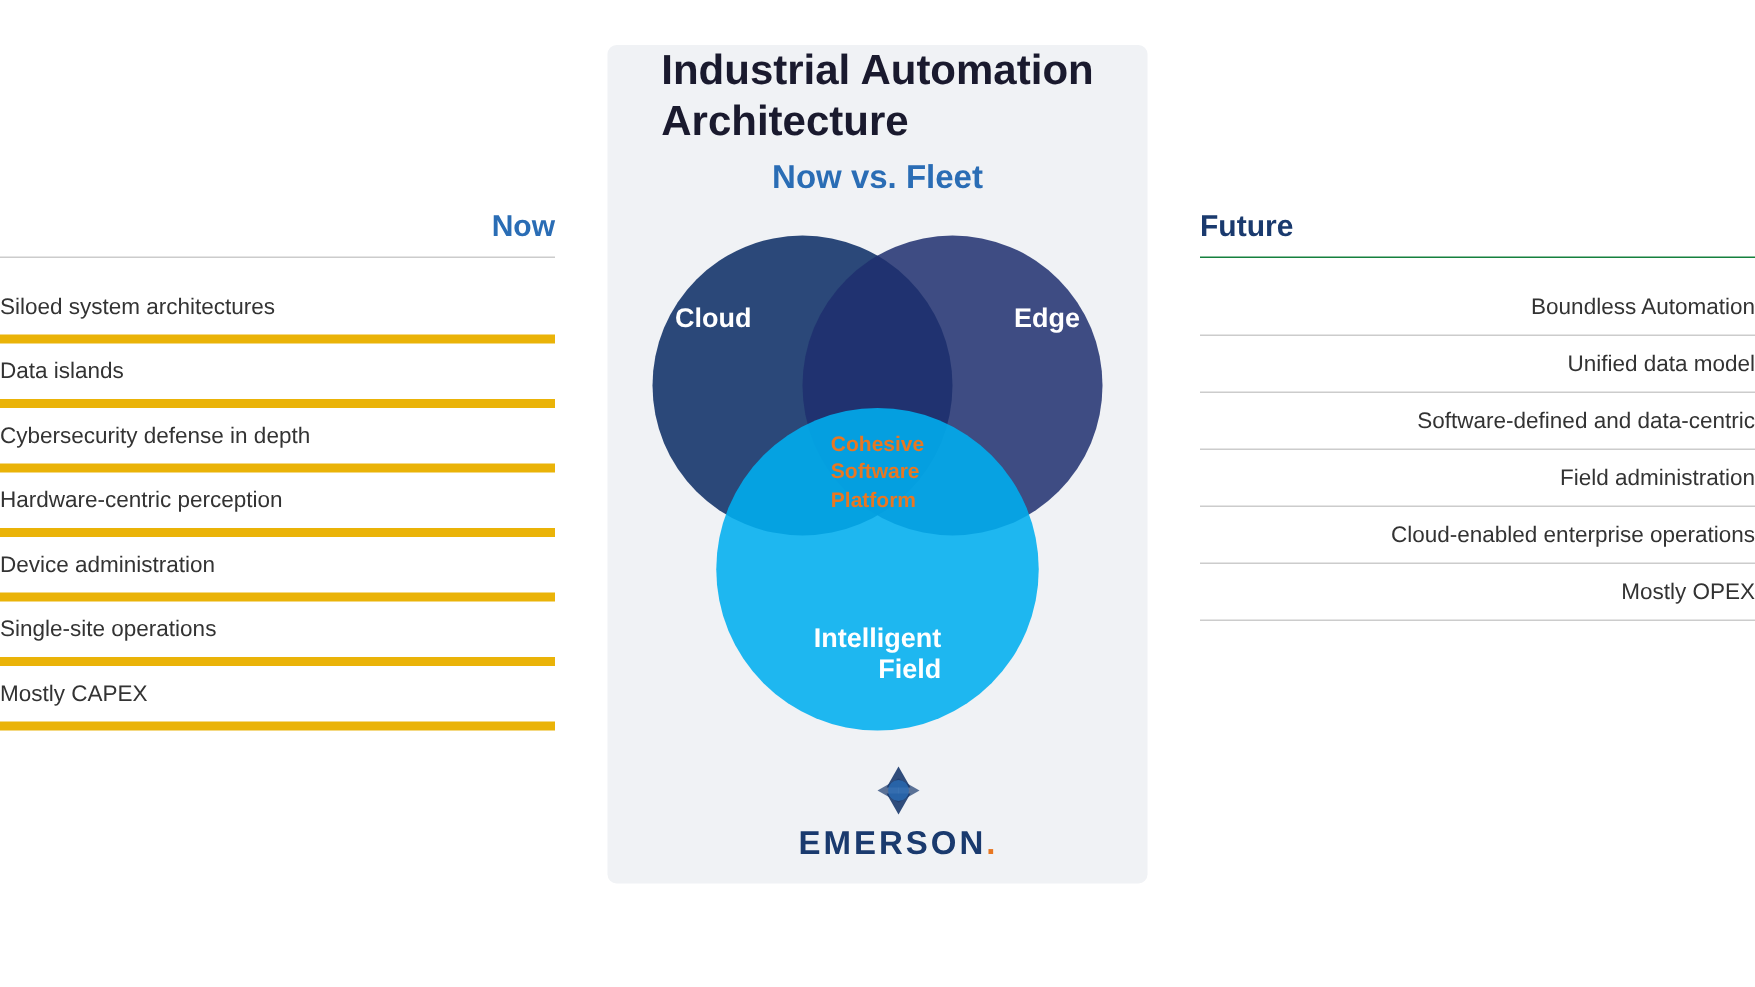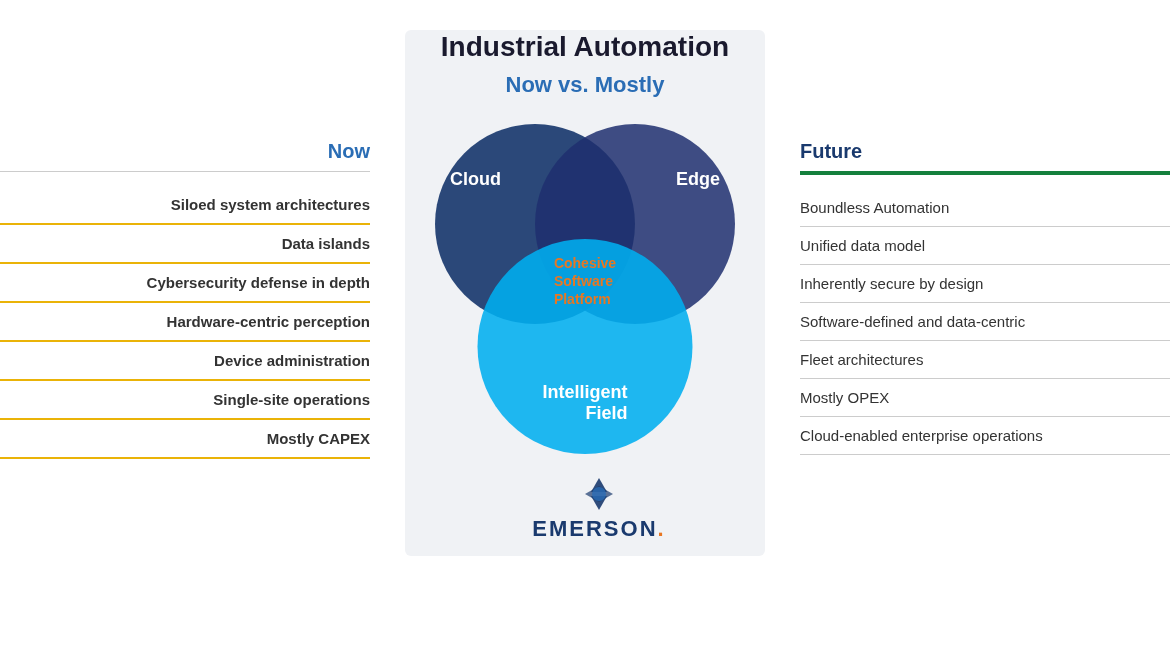"Architecture" span { html: none -> <span>Architecture</span> }
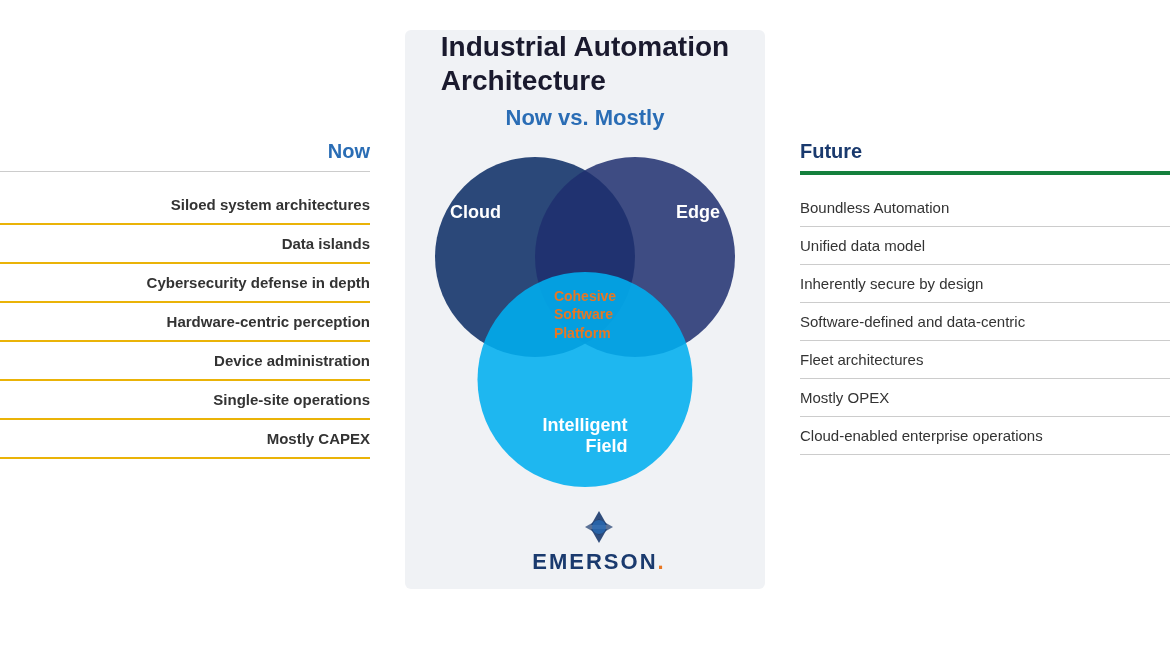"Now vs. Mostly" div.subtitle { text: Mostly -> Fleet }
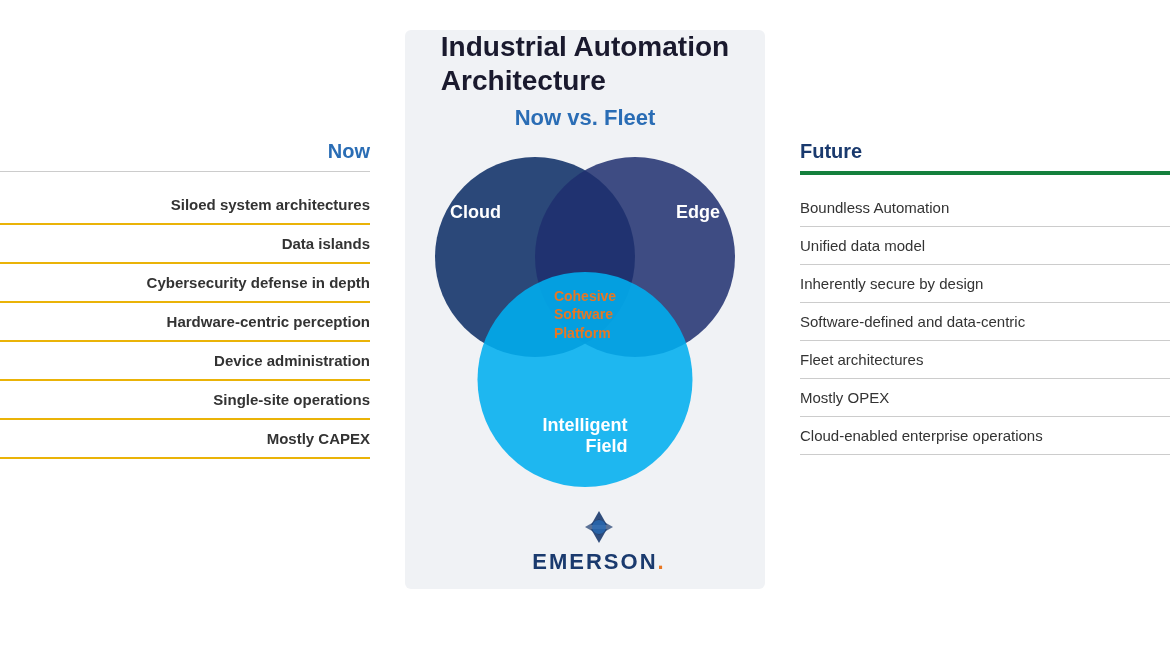"Future" .future-label { border-bottom: 4px solid #15803d -> 1px solid #15803d }
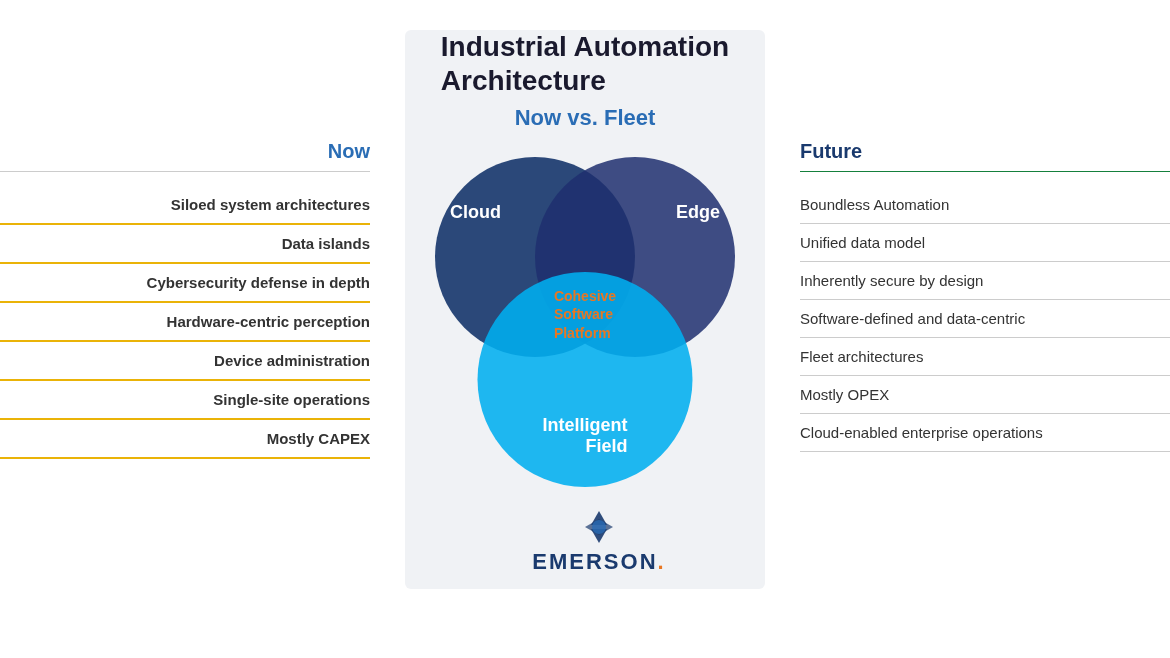"Siloed system architectures" .left-item { border-bottom: 2px solid #eab308 -> 6px solid #eab308; font-weight: bold -> none; text-align: right -> left }
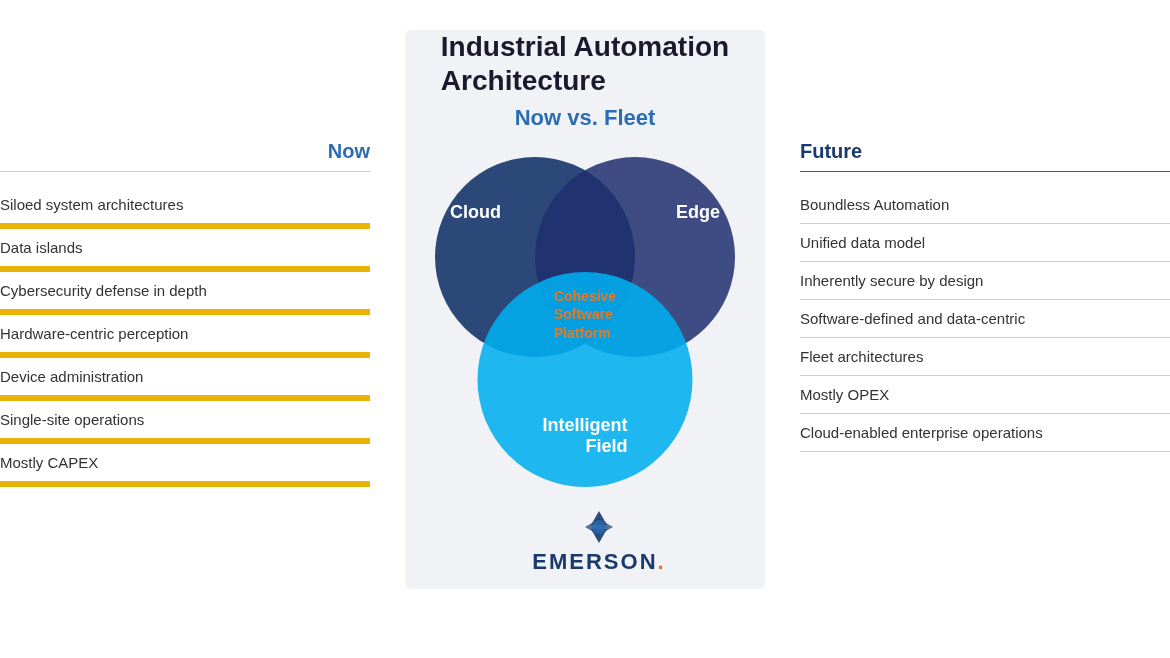"Boundless Automation" .right-item { text-align: left -> right }
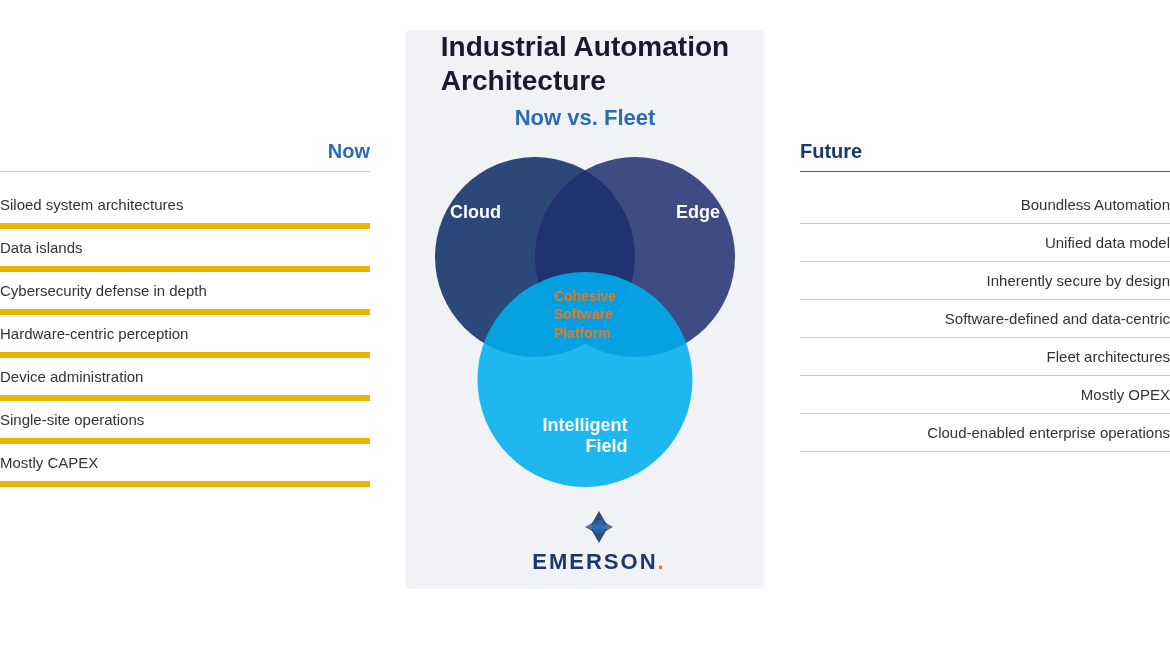"Inherently secure by design" div.right-item { html: <div>Inherently secure by design</div> -> none }
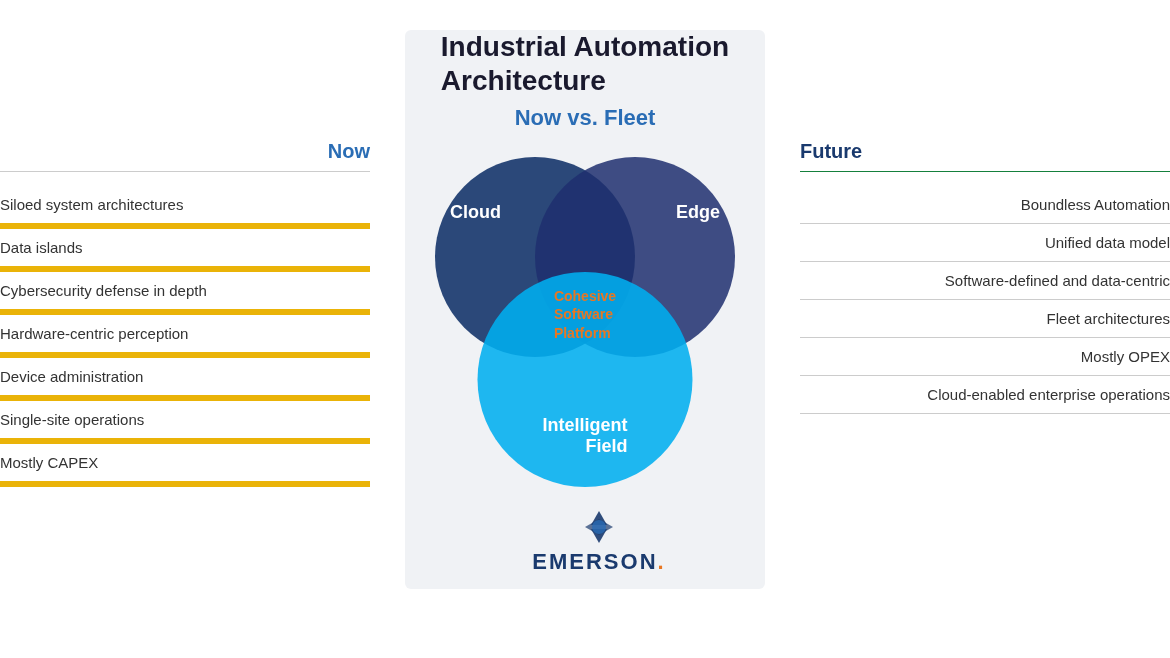"Fleet architectures" div.right-item { text: Fleet architectures -> Field administration }
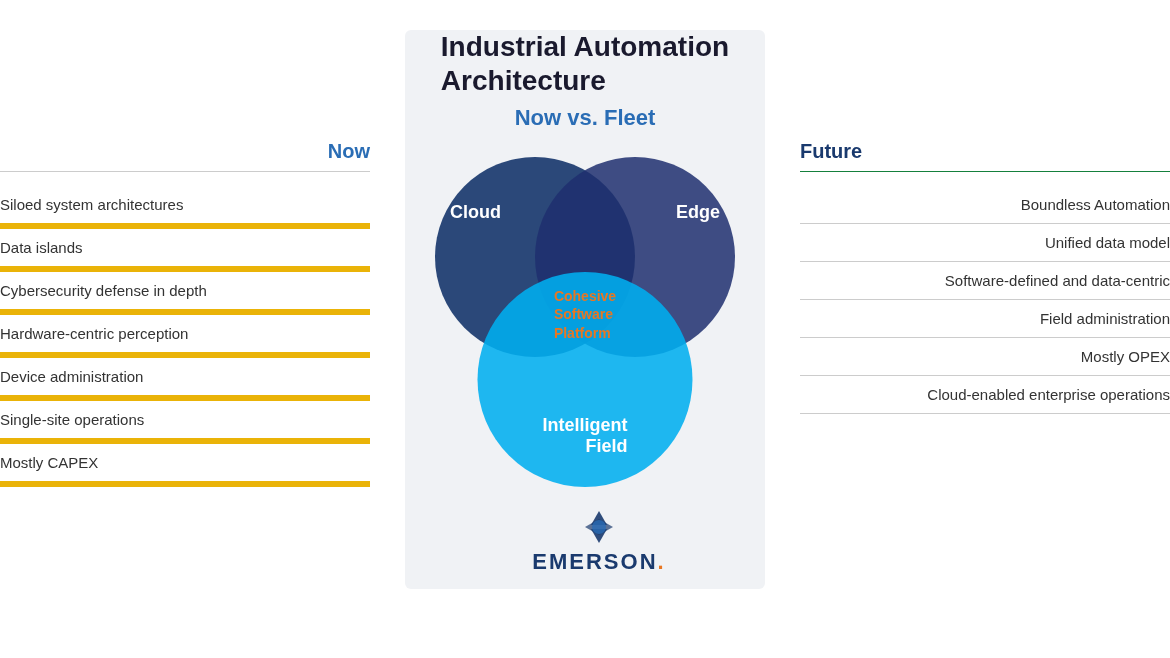"Mostly OPEX" div.right-item { order: before "Cloud-enabled enterprise operations" -> after "Cloud-enabled enterprise operations" }
